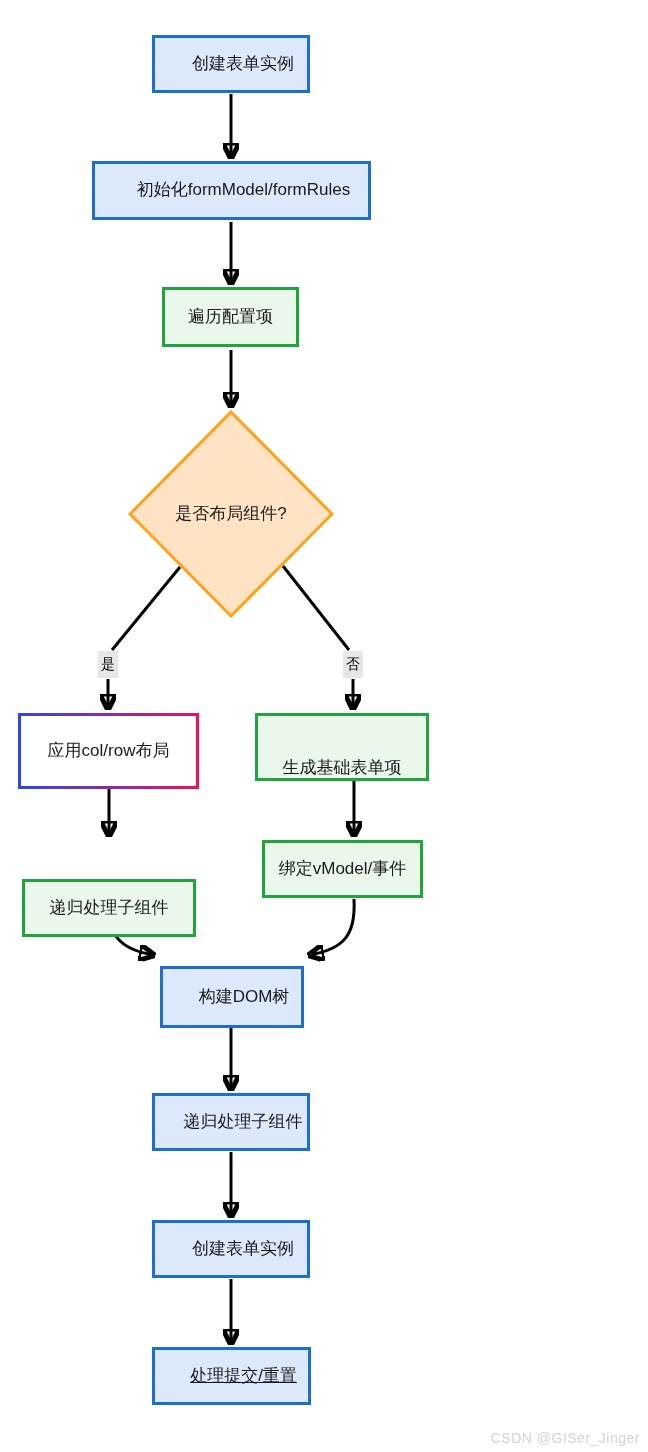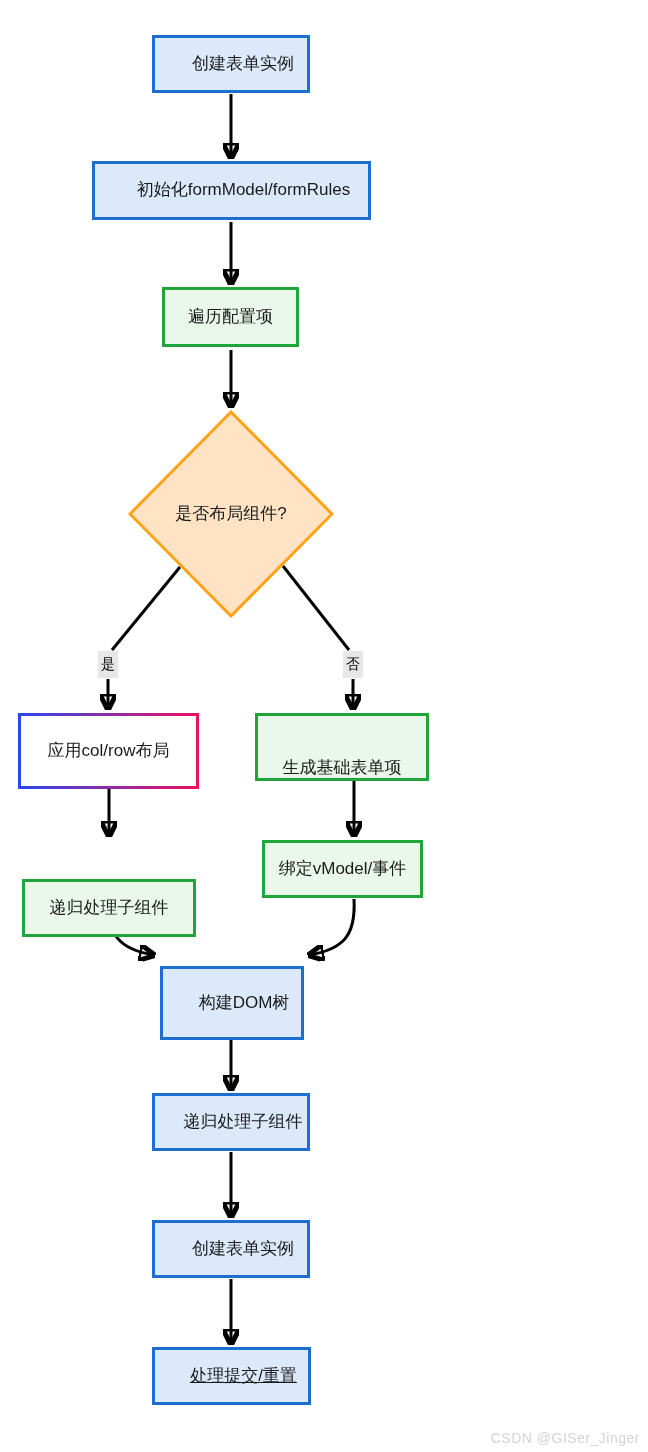"构建DOM树" div.node { height: 74px -> 62px }
